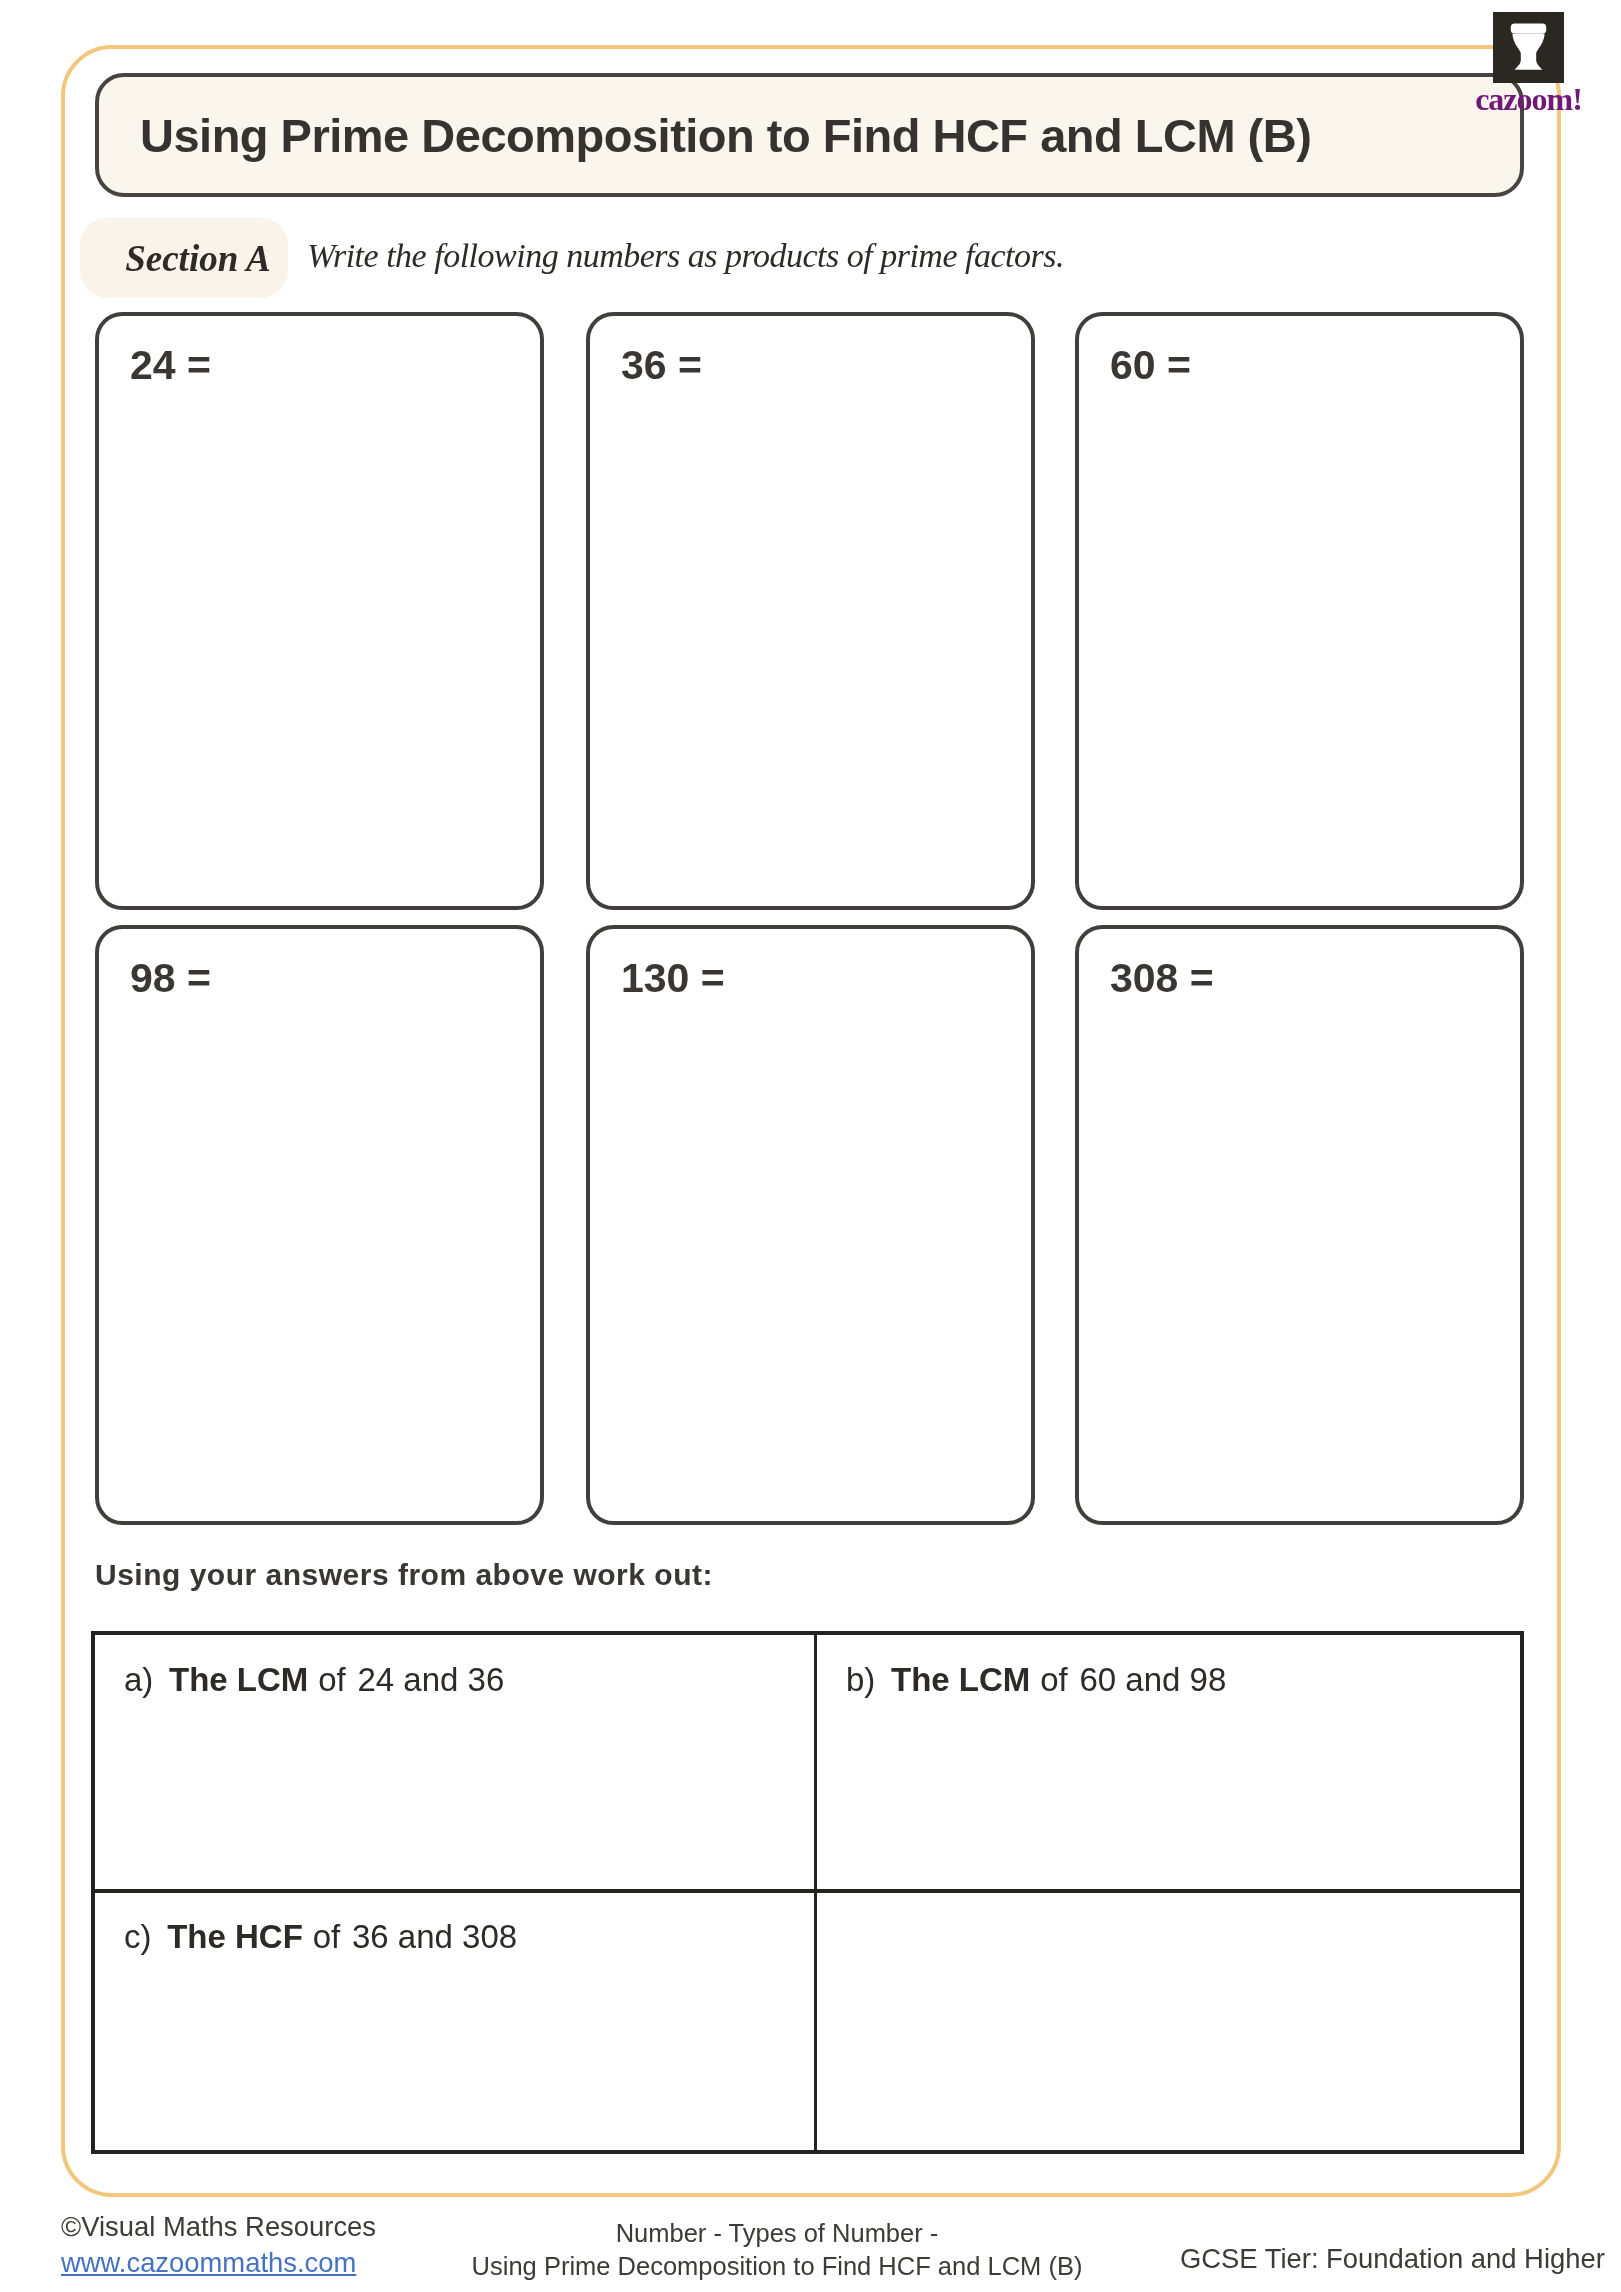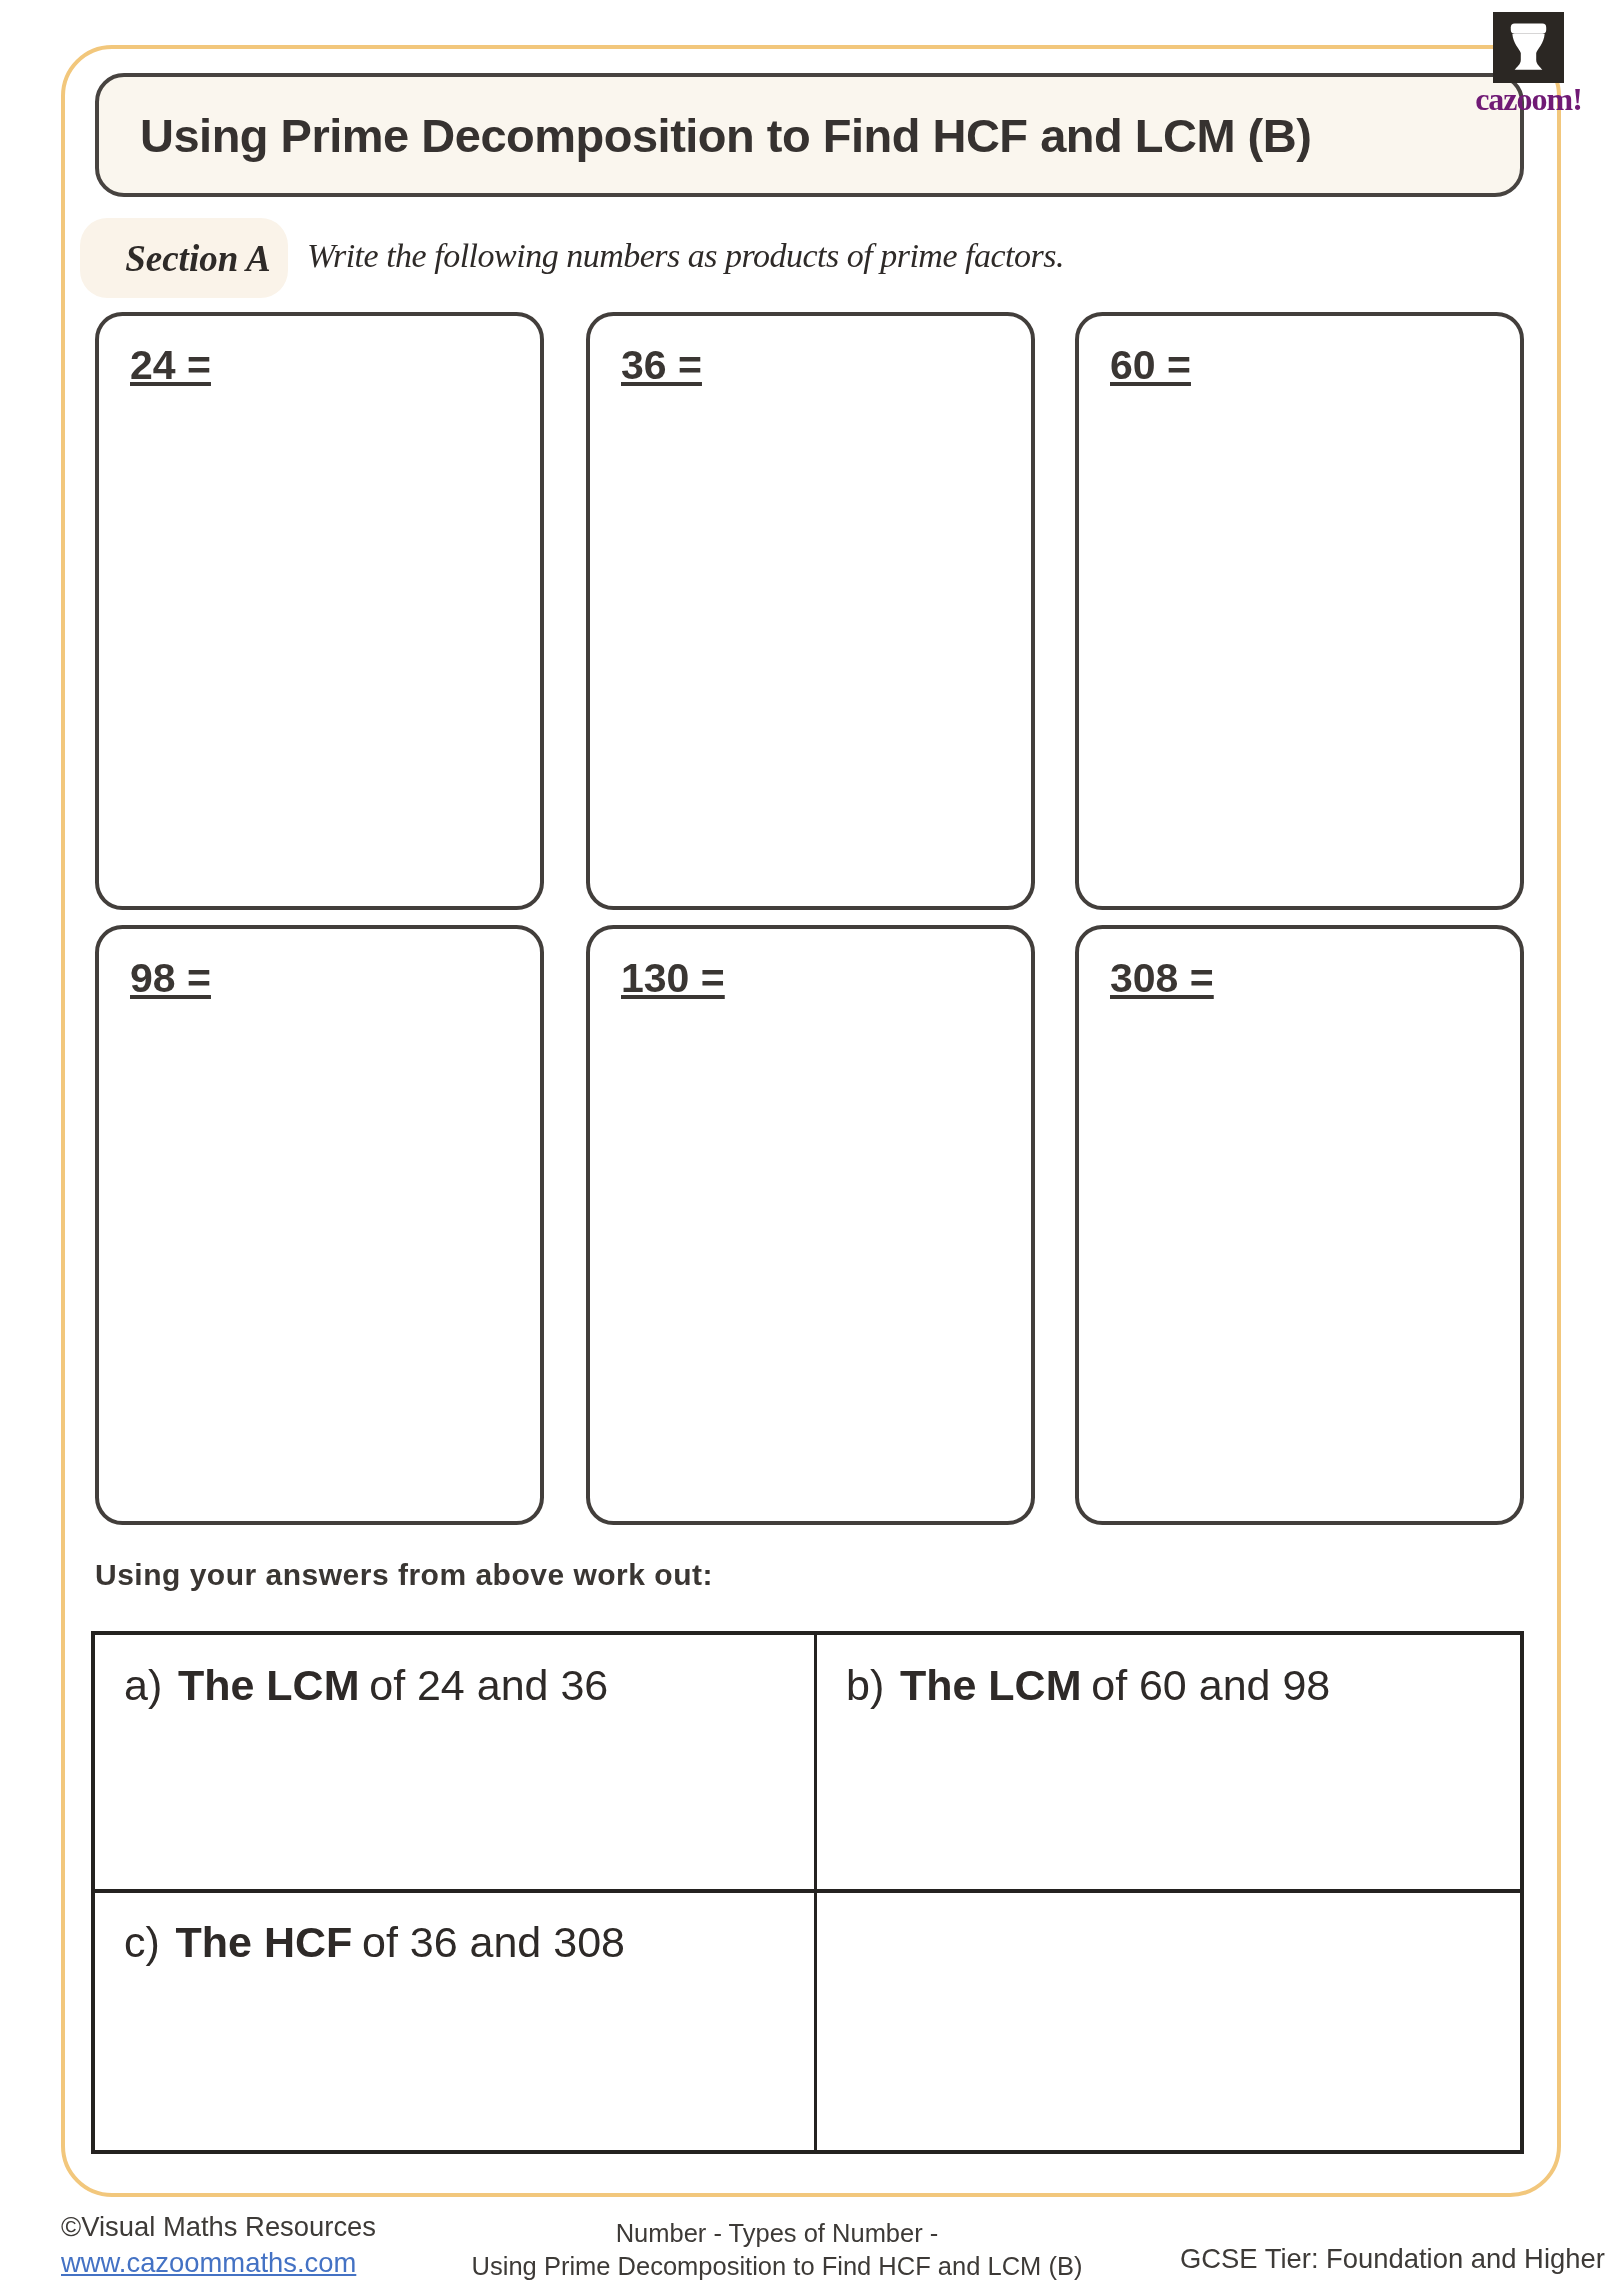"24 =" .factor-label { text-decoration: underline -> none }
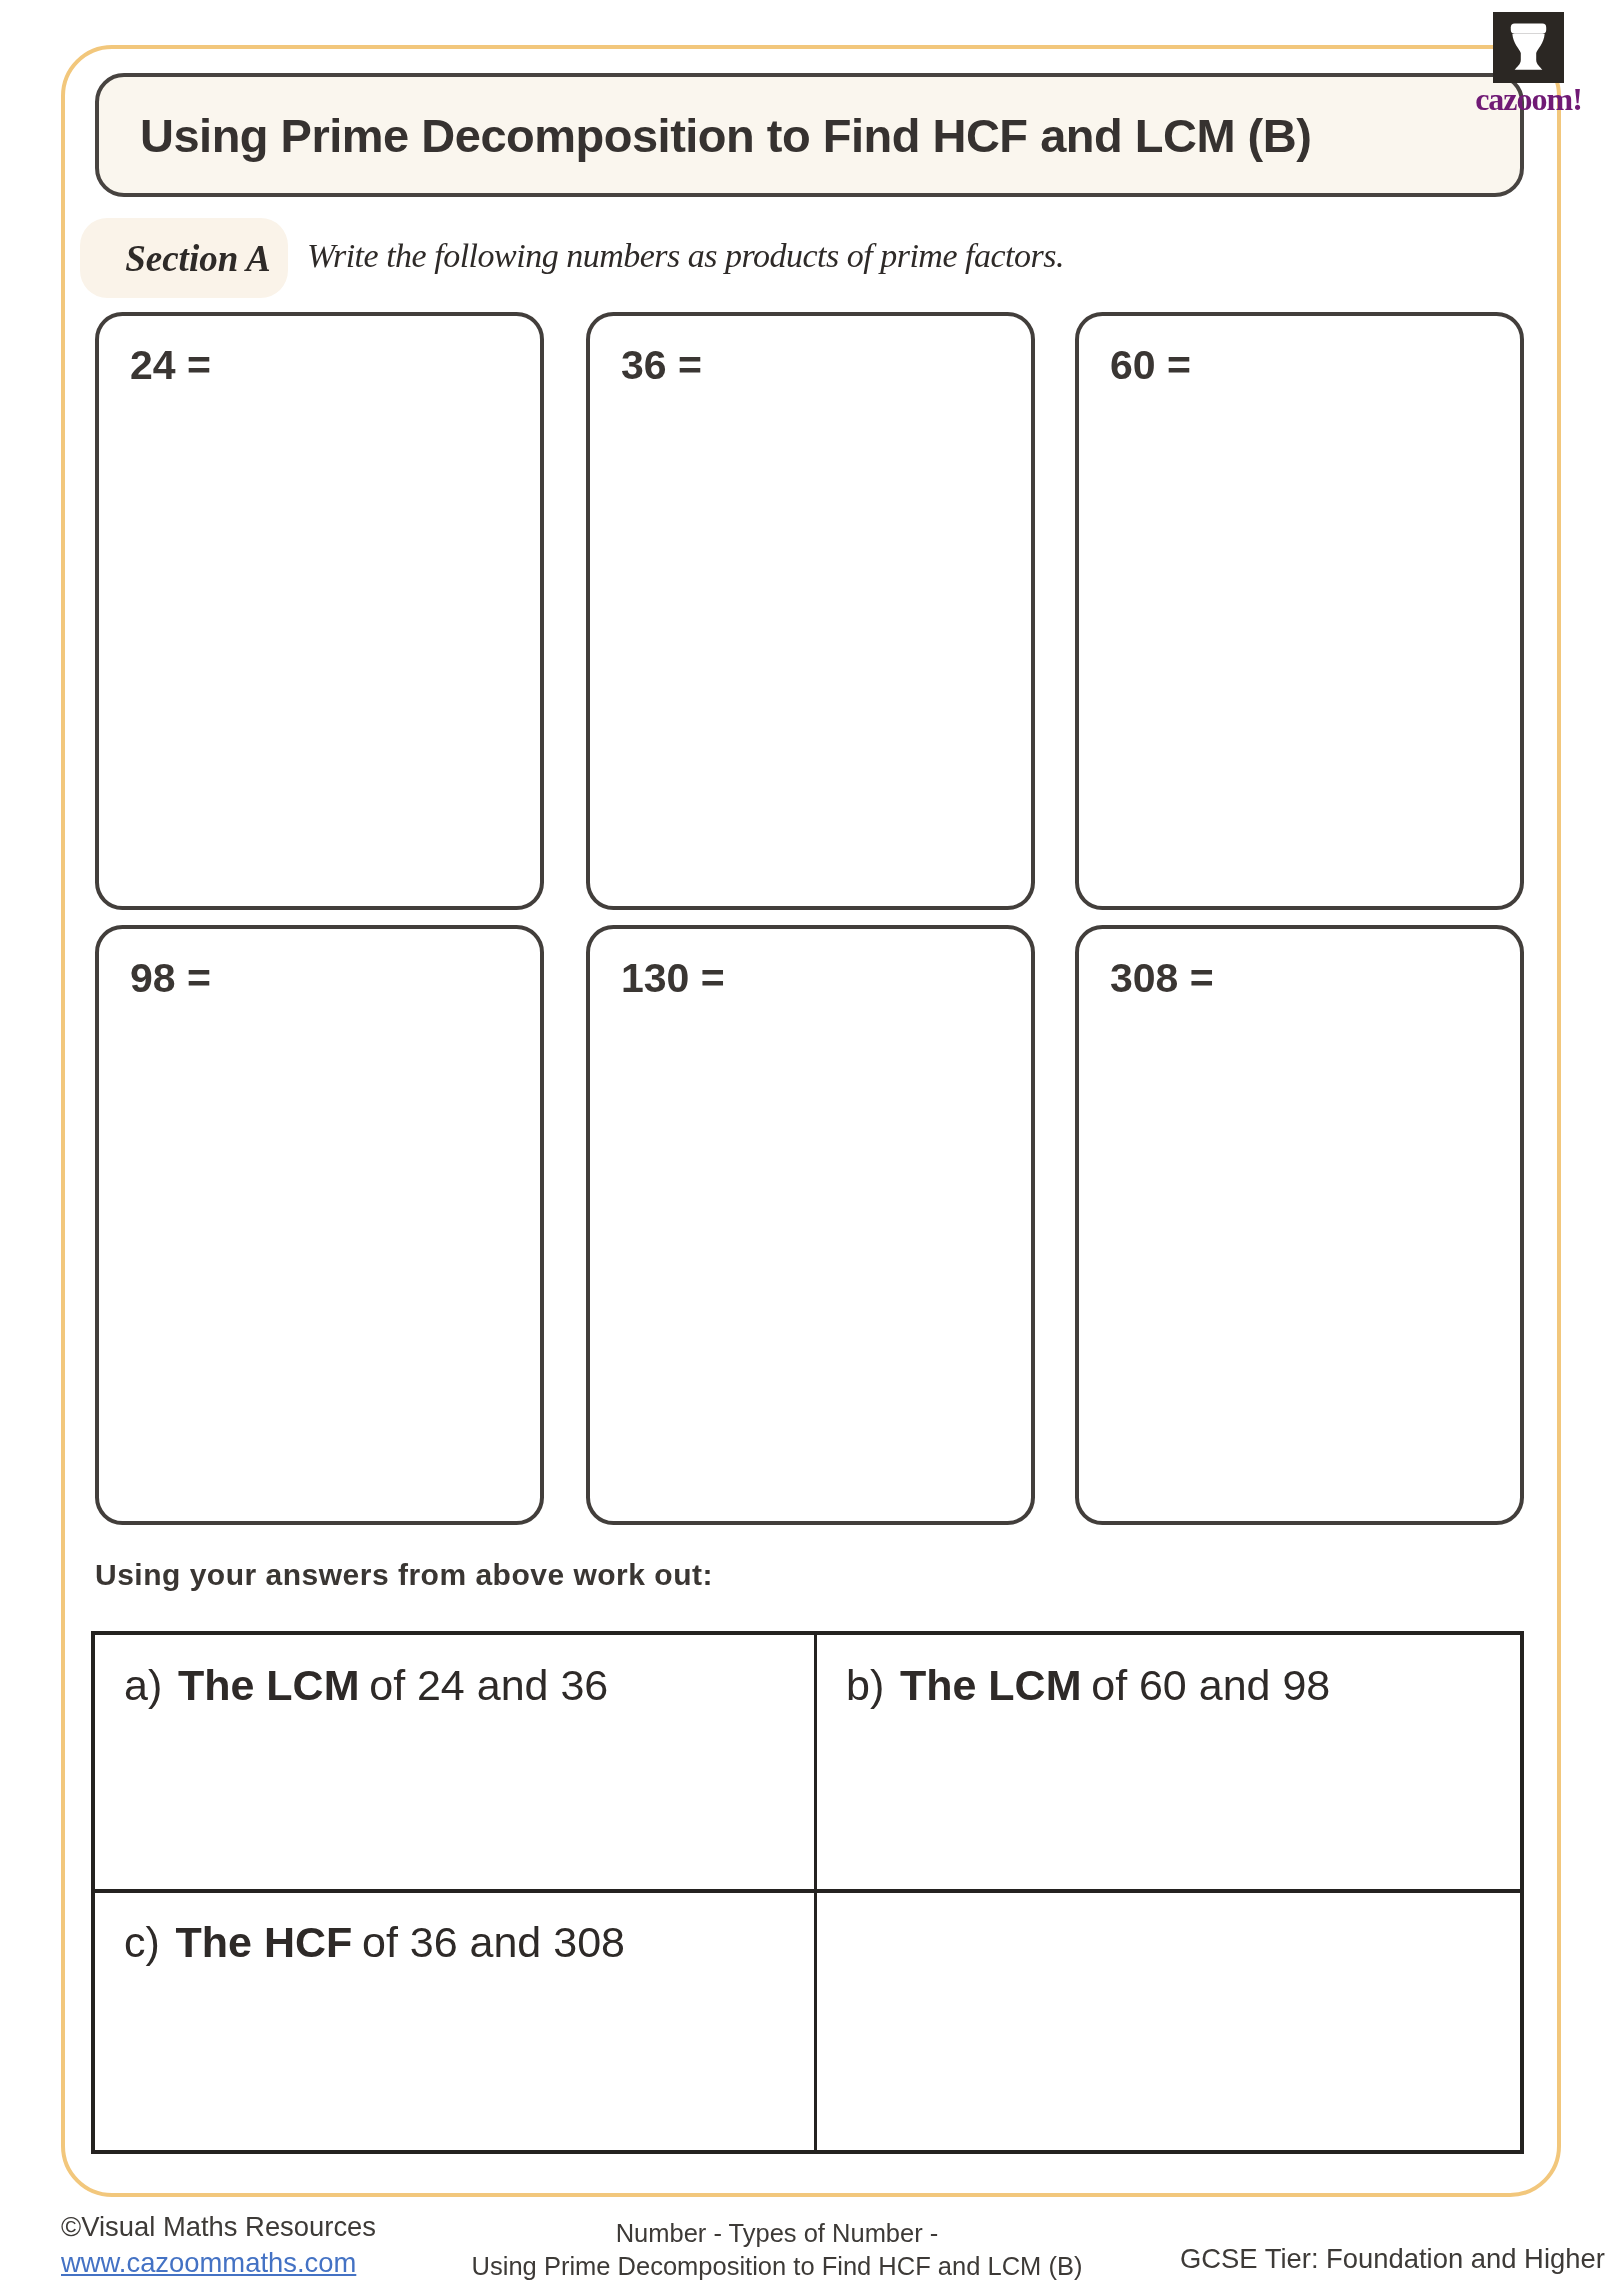"a) The LCM of 24" .answer-cell { font-size: 43px -> 33px }
